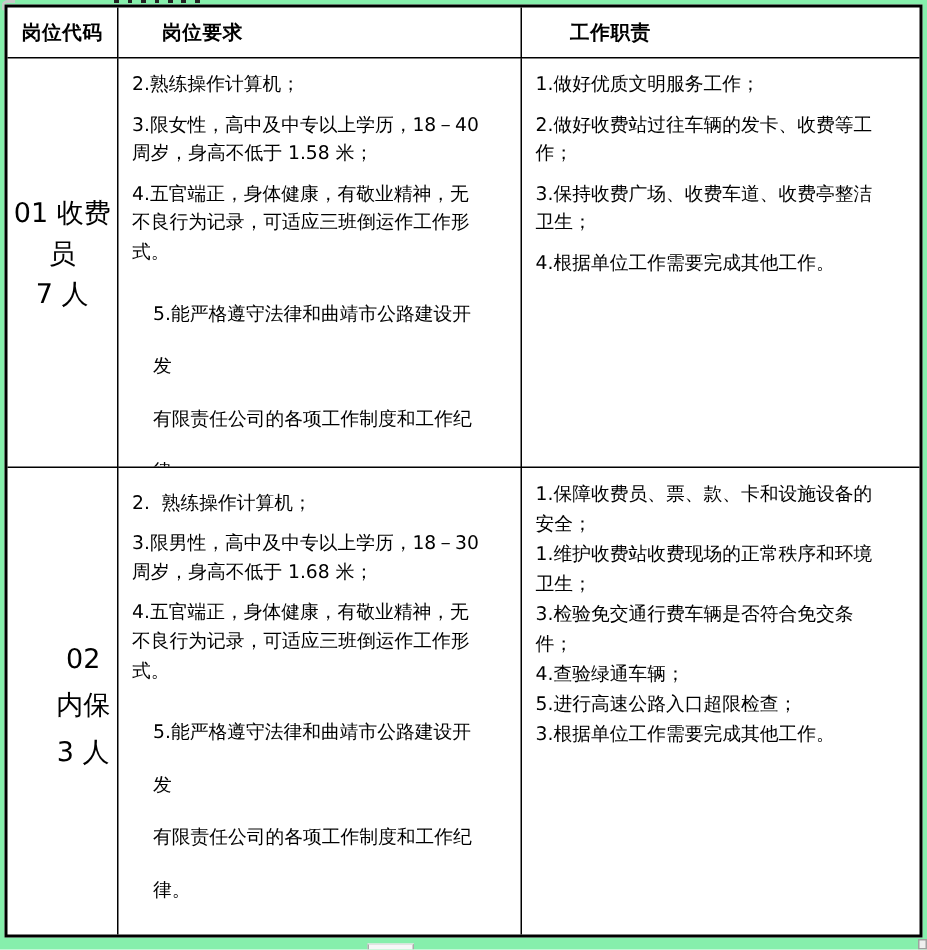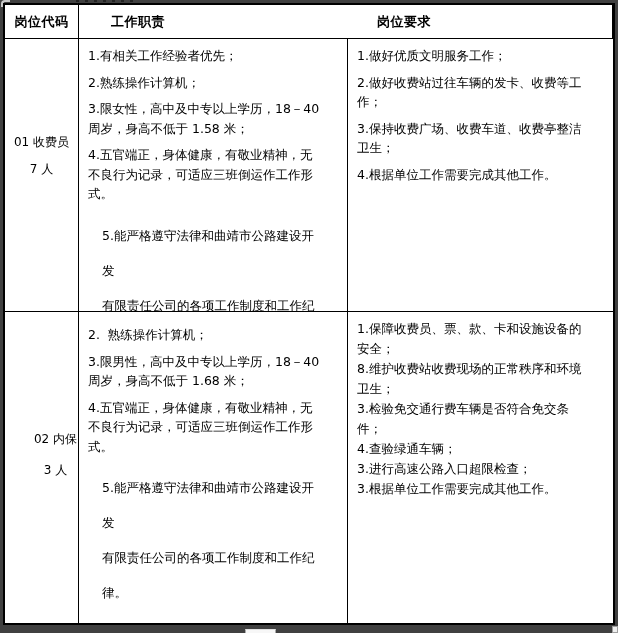"岗位代码" .page { background: #404040 -> #86efac }
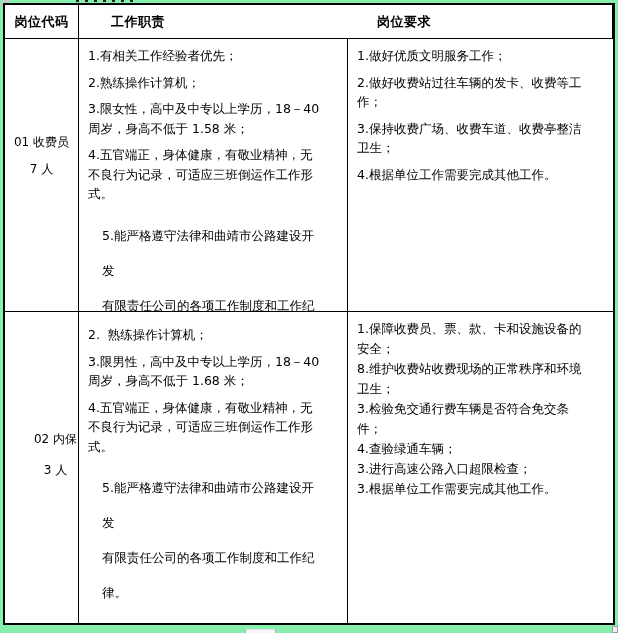"工作职责" div.cell { order: before "岗位要求" -> after "岗位要求" }
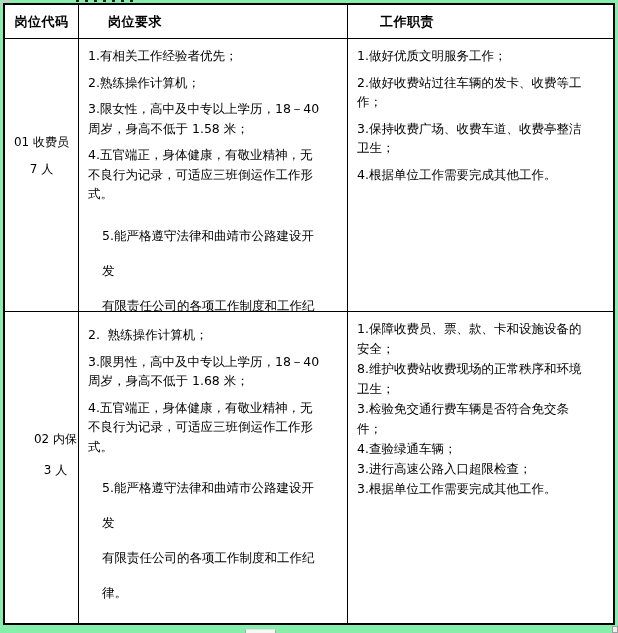"1.有相关工作经验者优先；" p { html: <p>1.有相关工作经验者优先；</p> -> none }
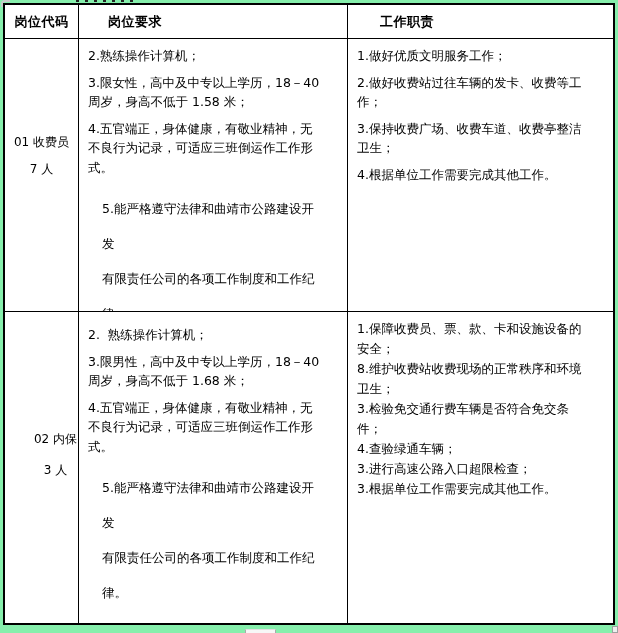"01 收费员" .code-cell { font-size: 12px -> 18px }
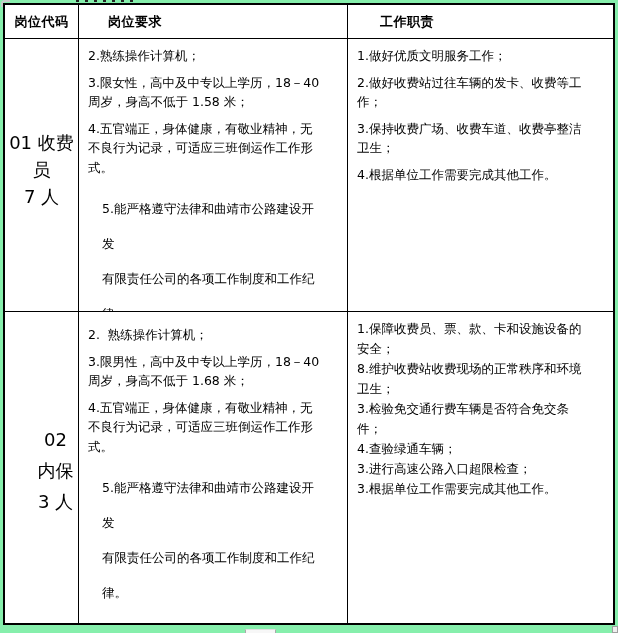"3.限男性，高中及中专以上学历，18－40" p { text: 40 -> 30 }
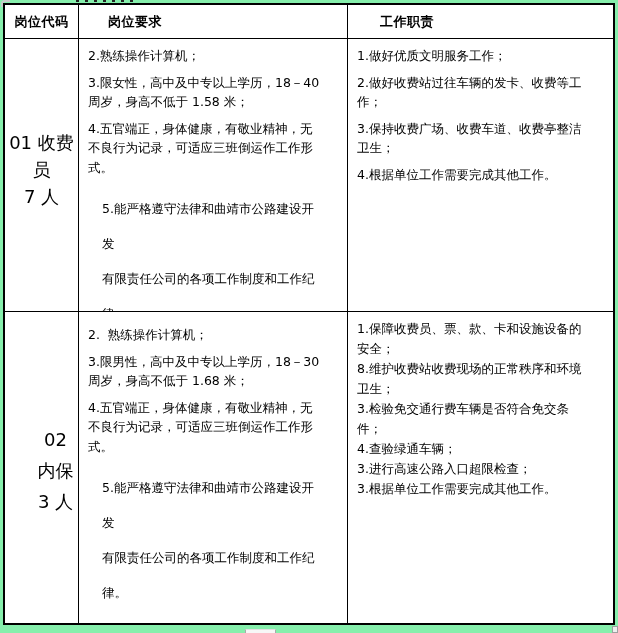"8.维护收费站收费现场的正常秩序和环境" p { text: 8 -> 1 }
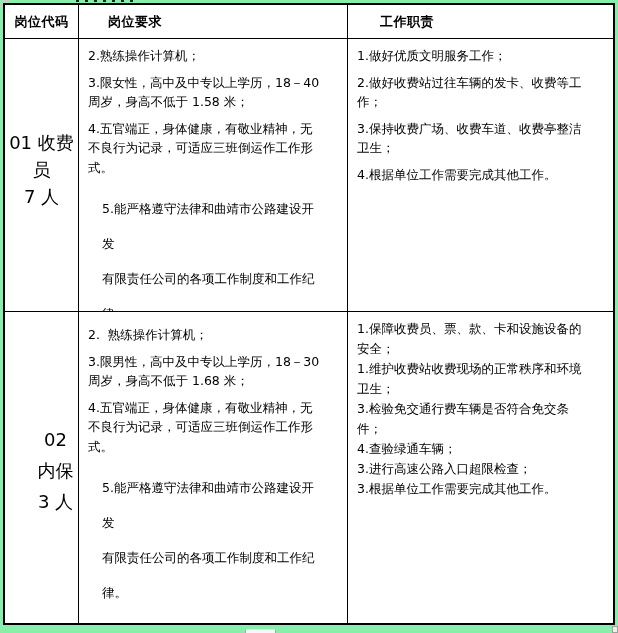"3.进行高速公路入口超限检查；" p { text: 3 -> 5 }
